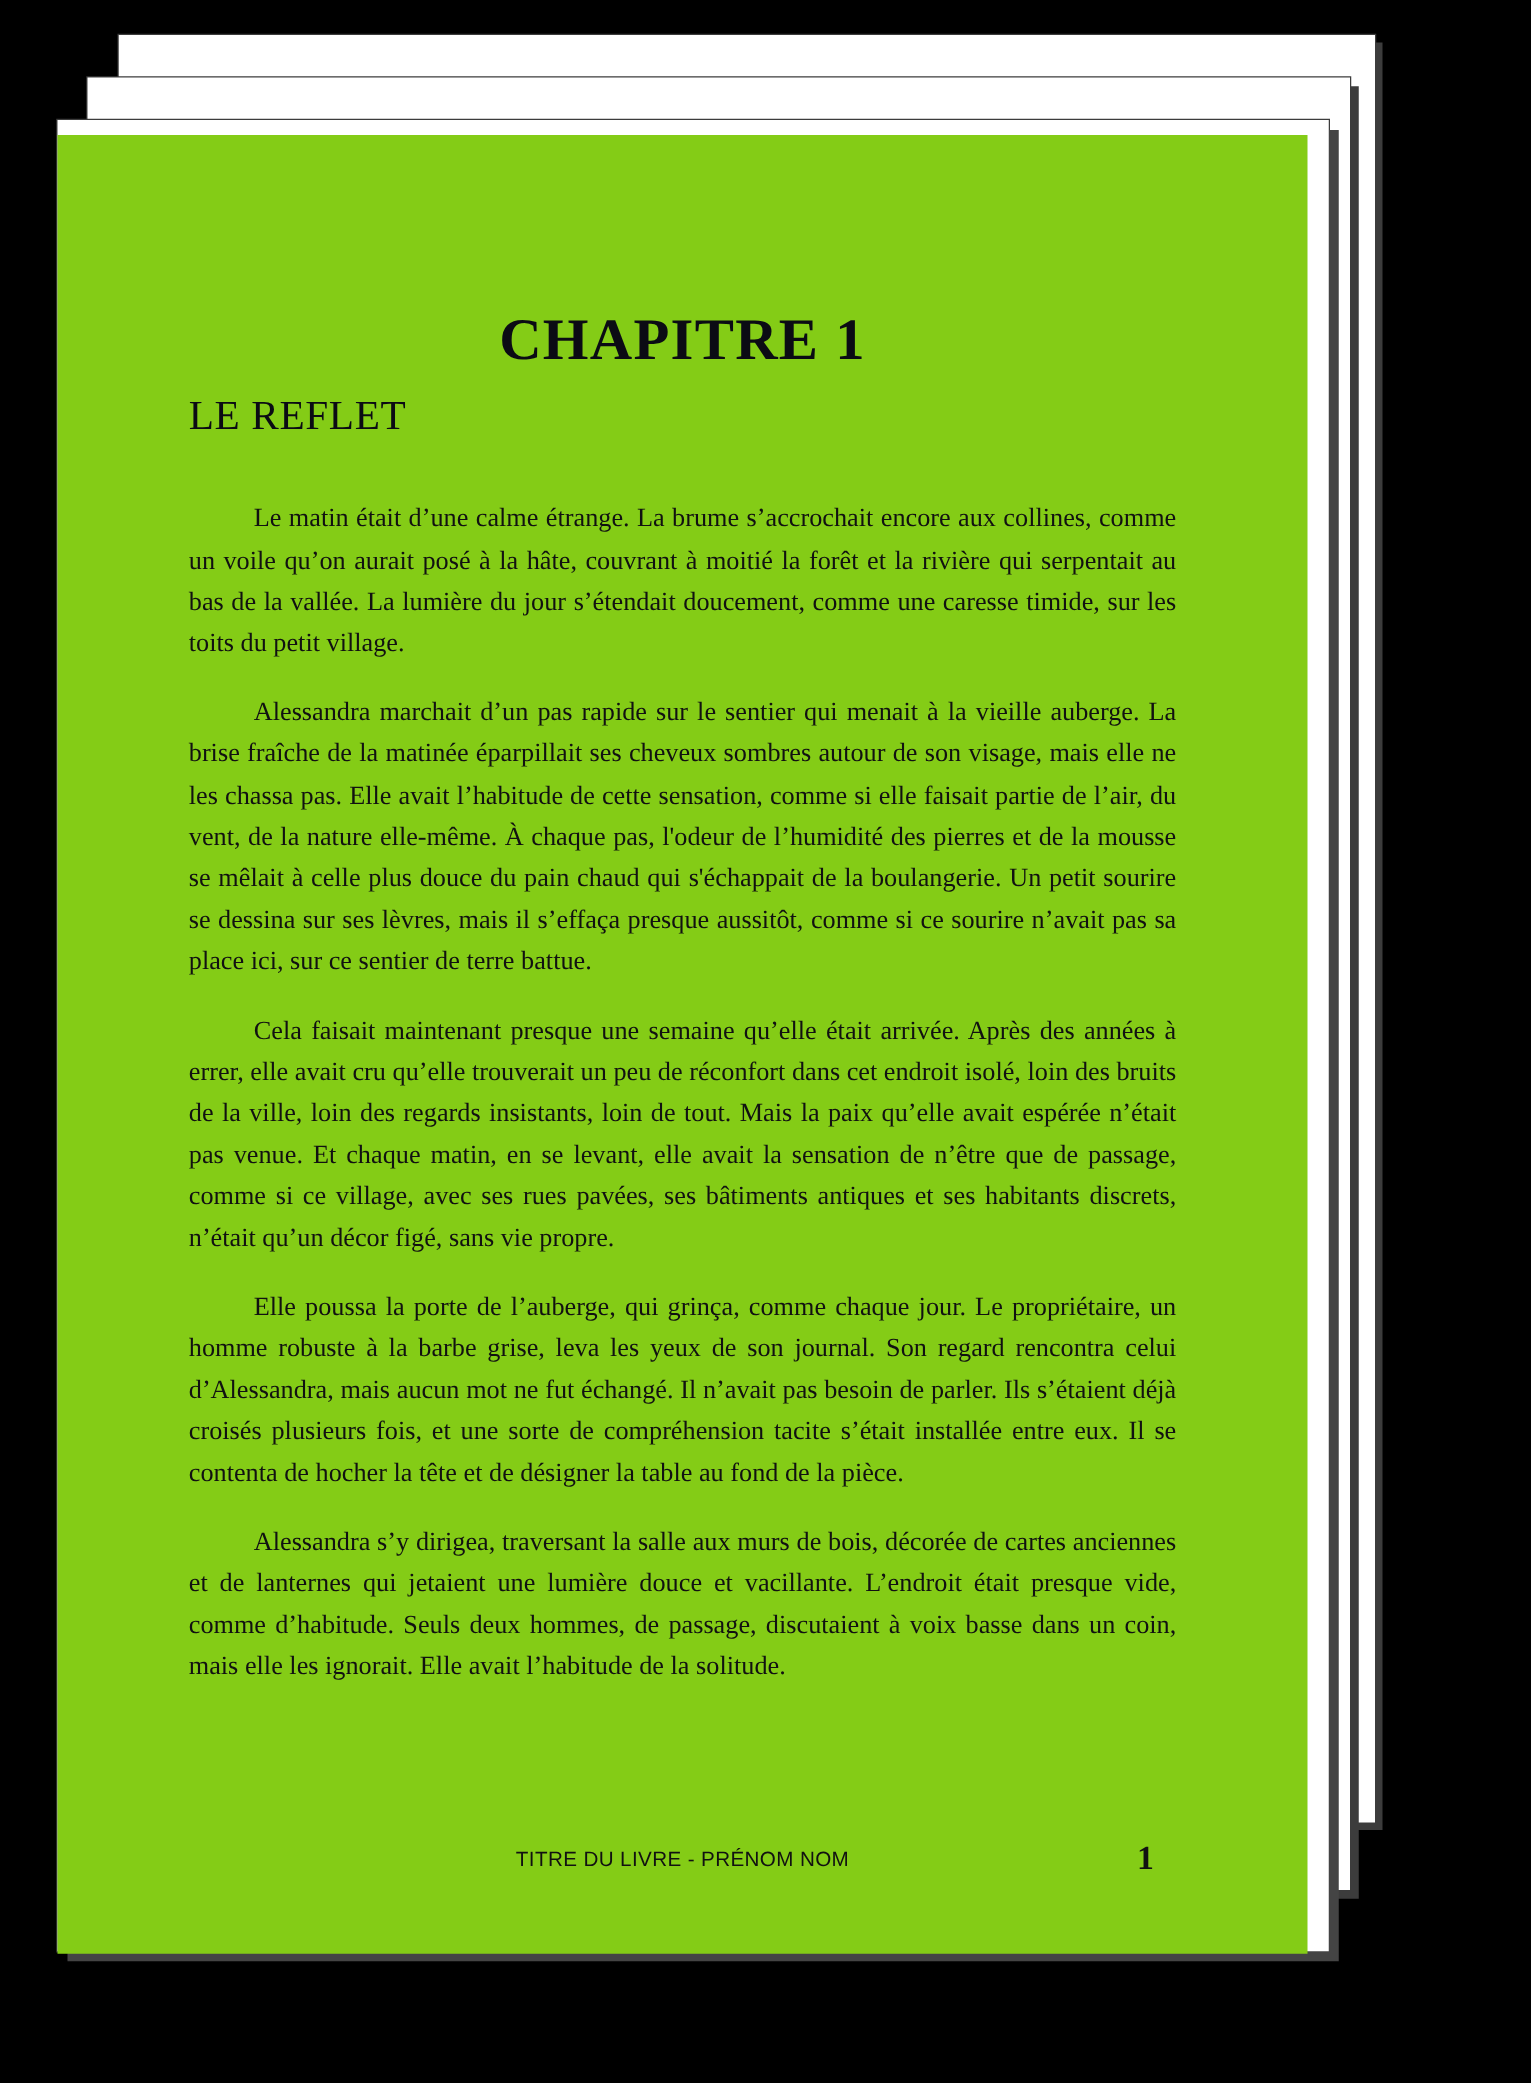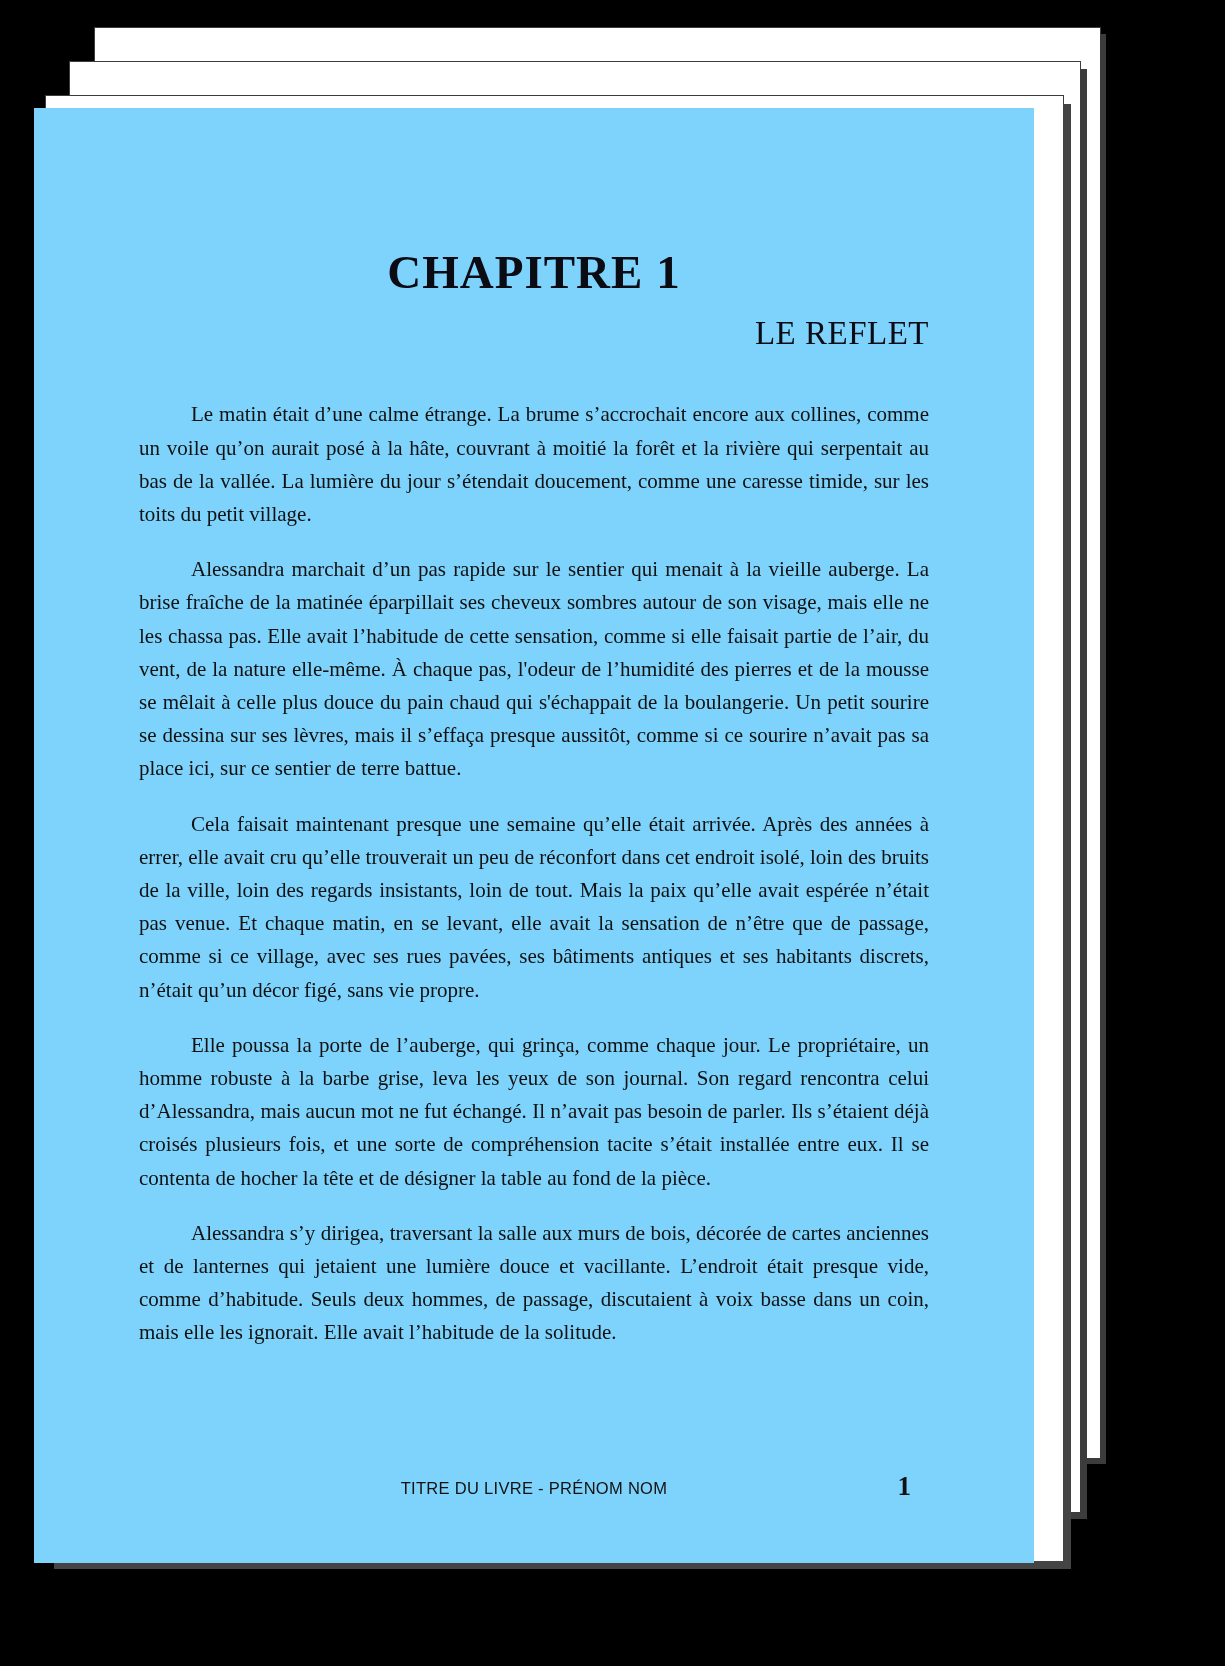"CHAPITRE 1" .page { background: #7dd3fc -> #84cc16; left: 34px -> 46px }
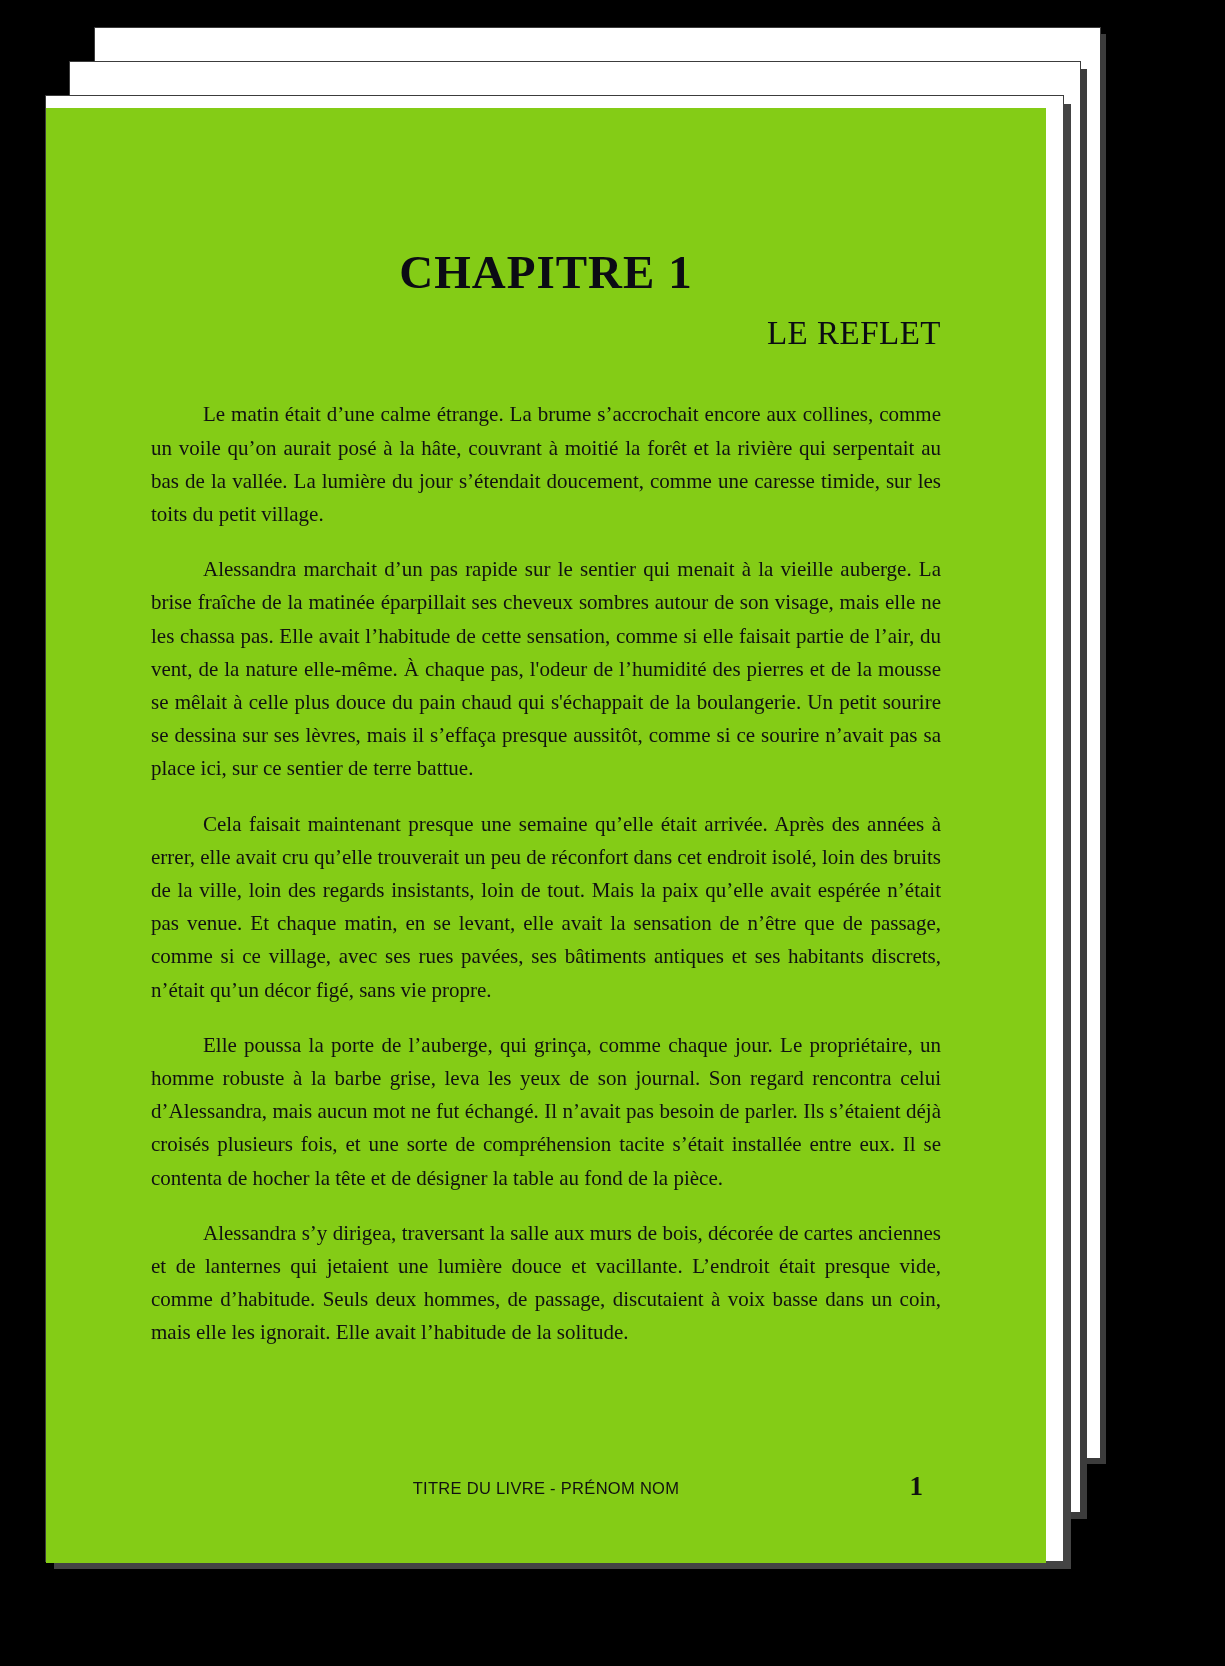"LE REFLET" .chapter-subtitle { text-align: right -> left }
